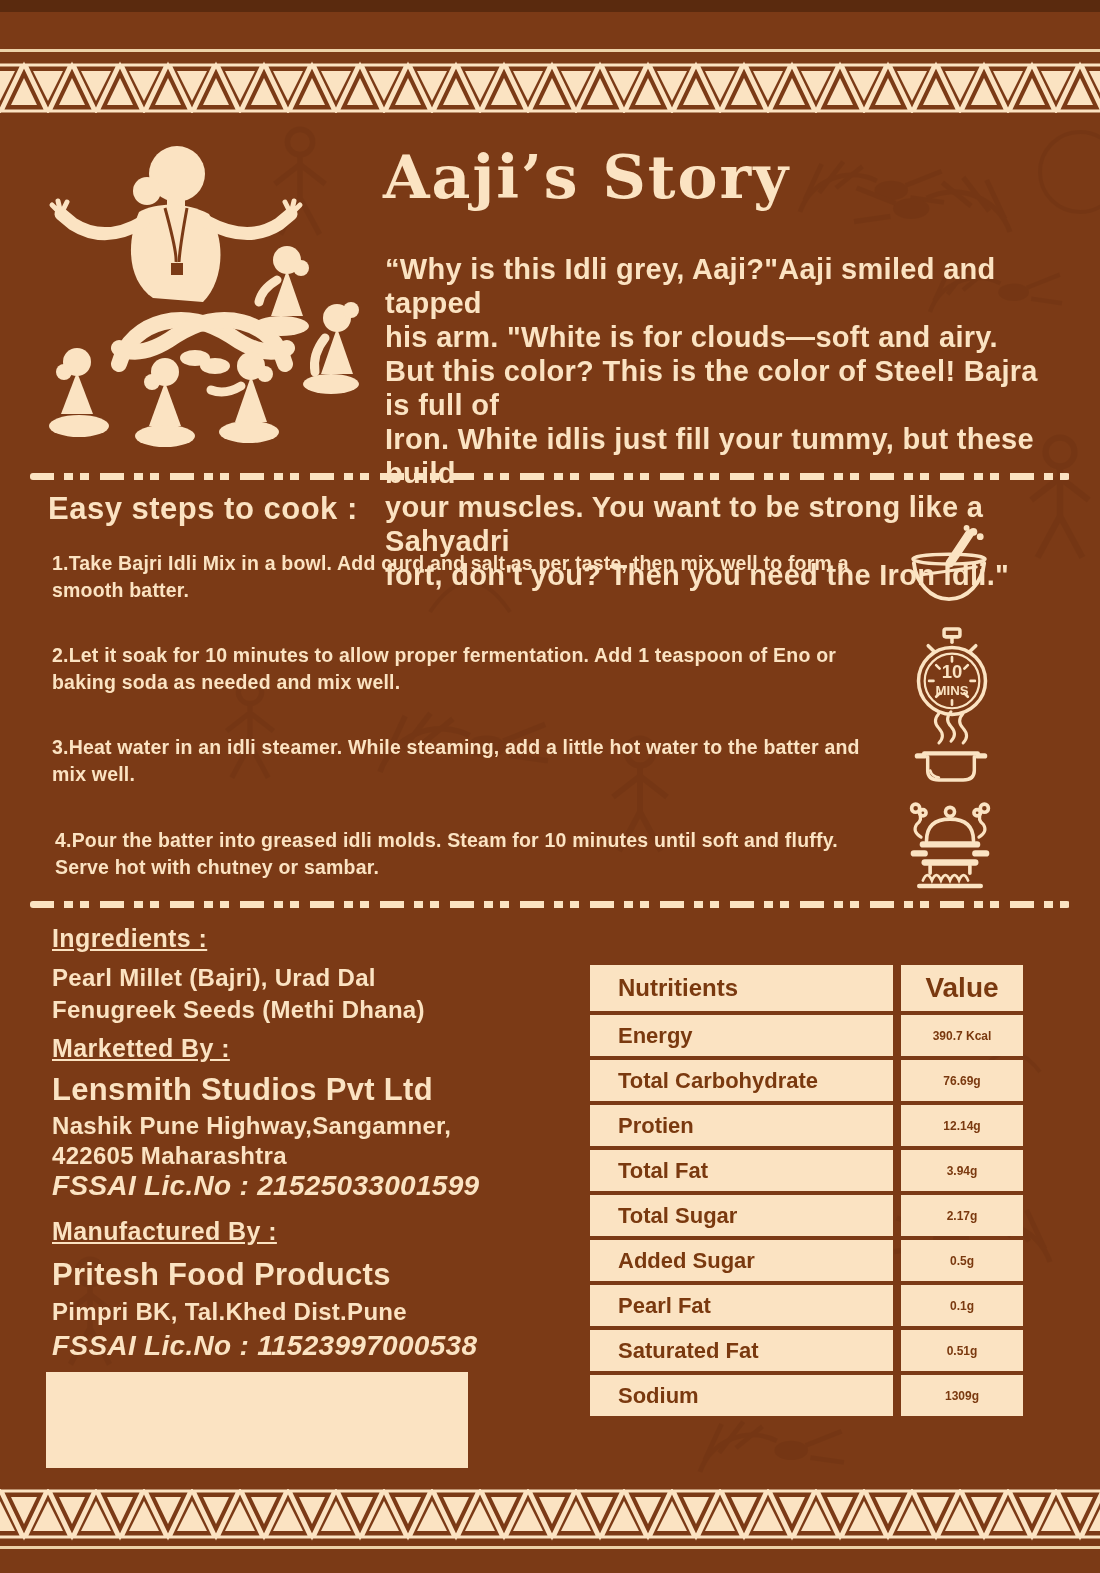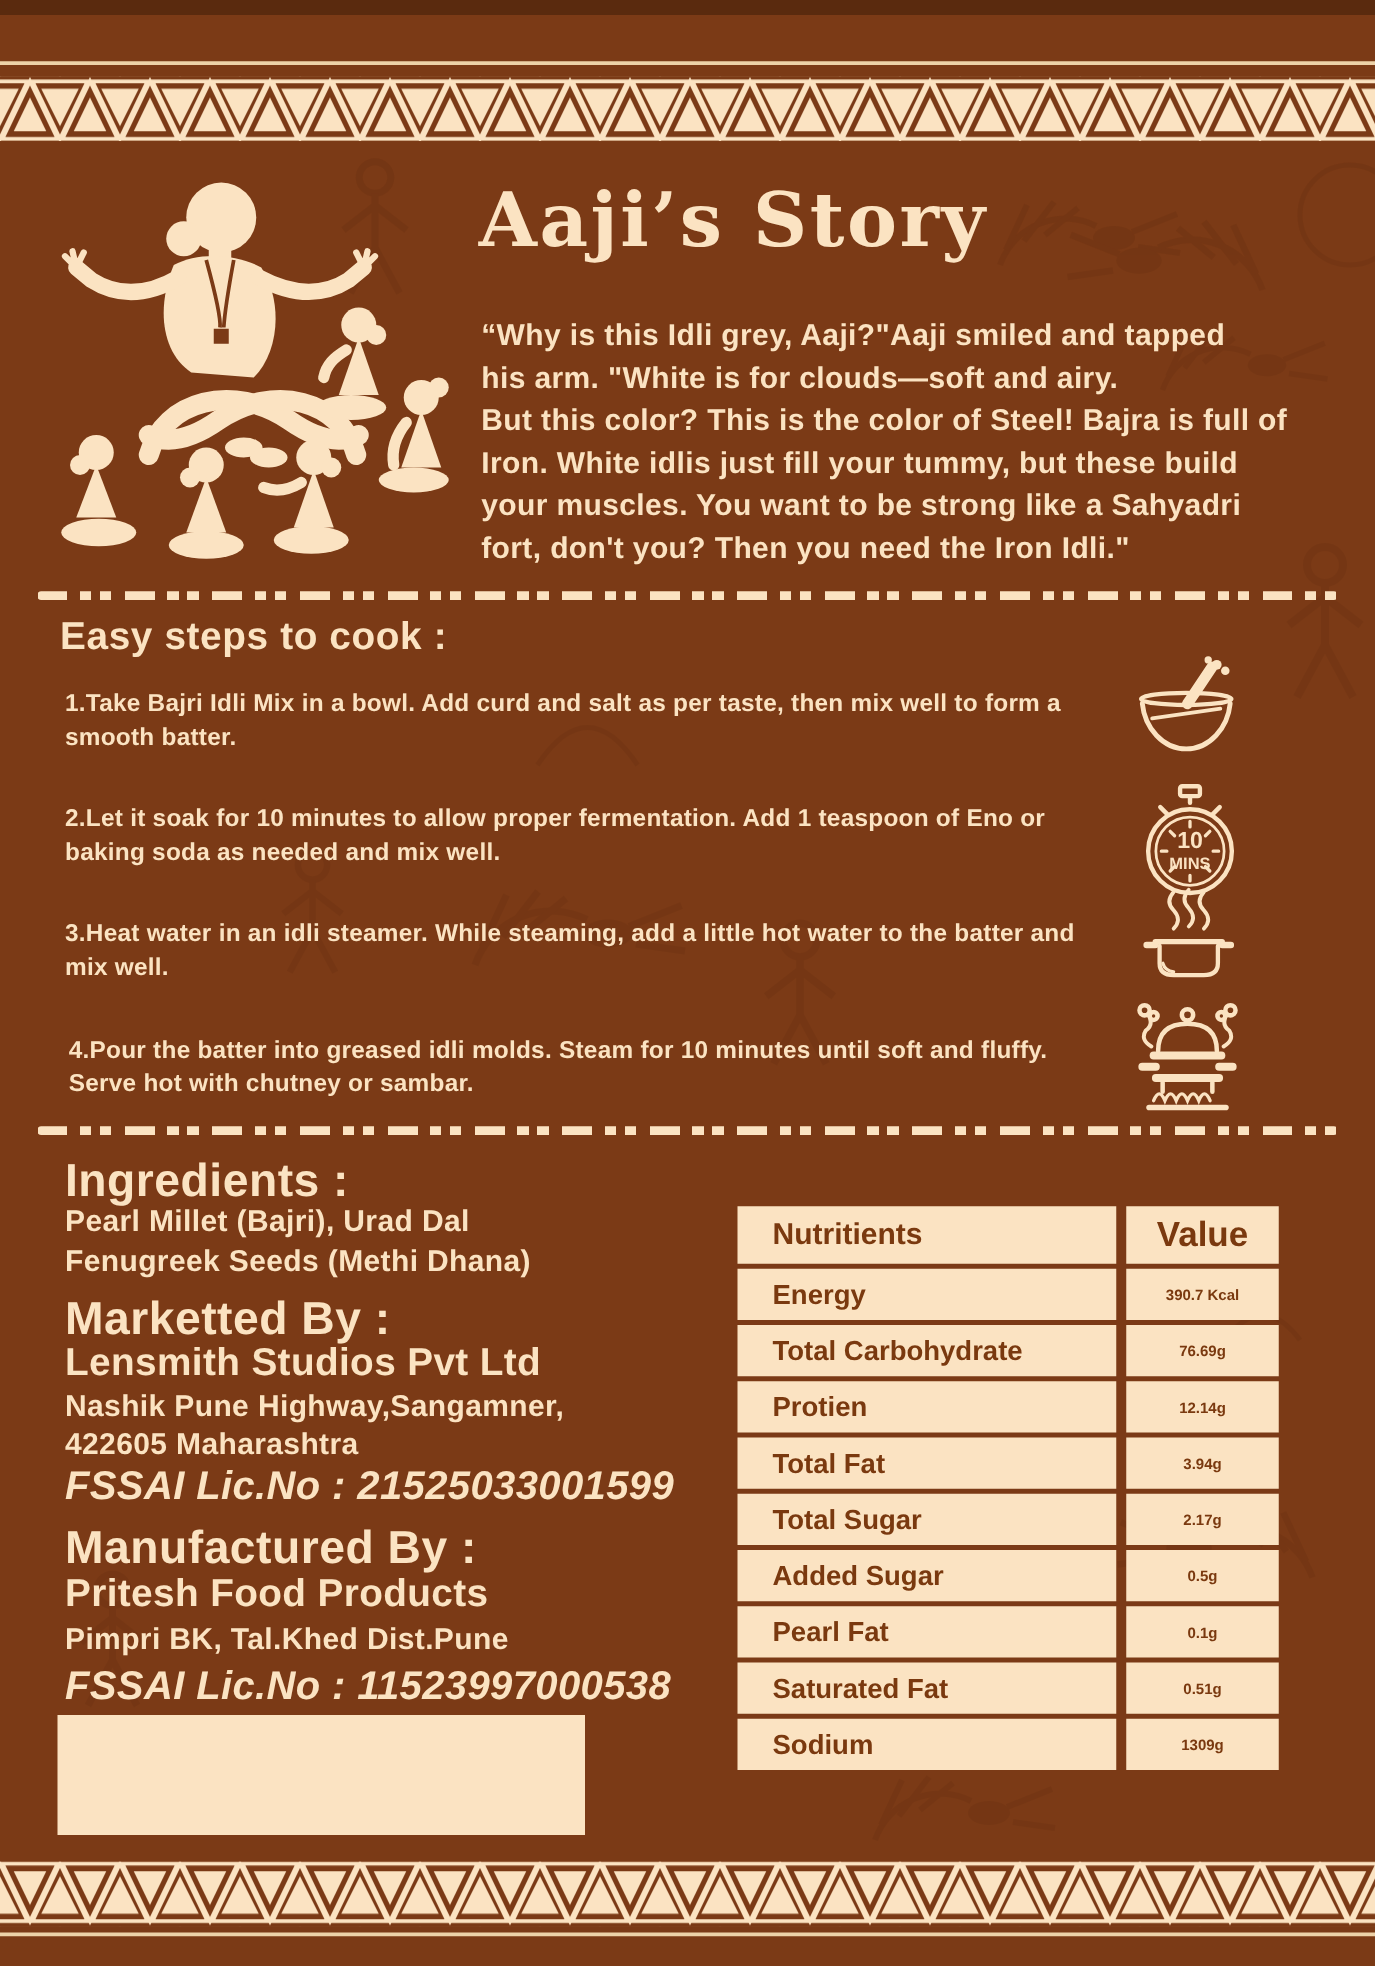"“Why is this Idli grey," .story { font-size: 24px -> 29px }
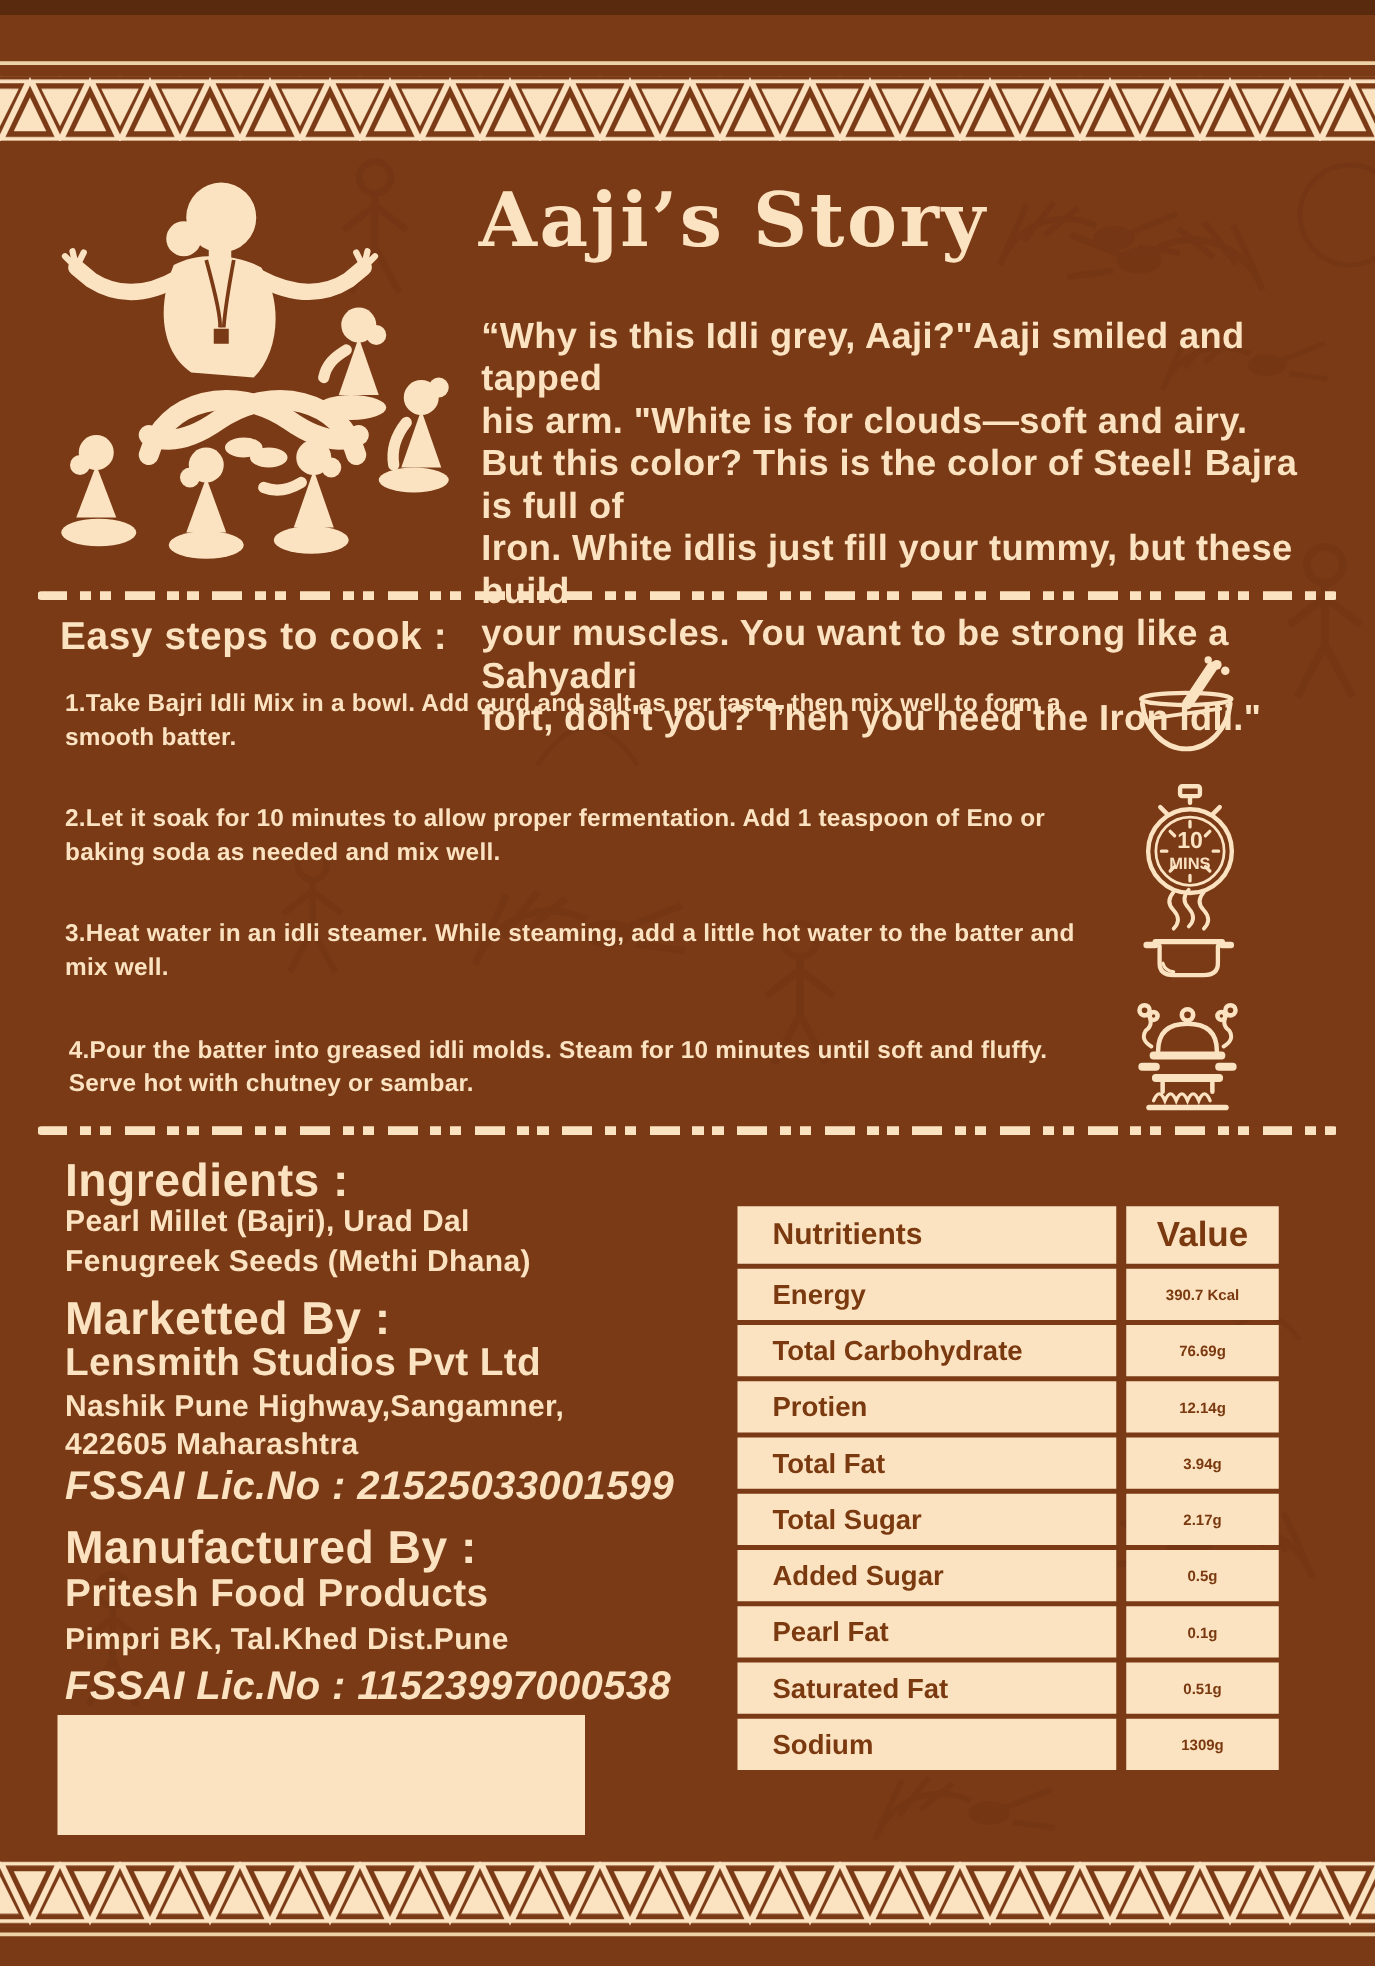"Ingredients :" .h-sec { font-size: 37px -> 25px; text-decoration: none -> underline }
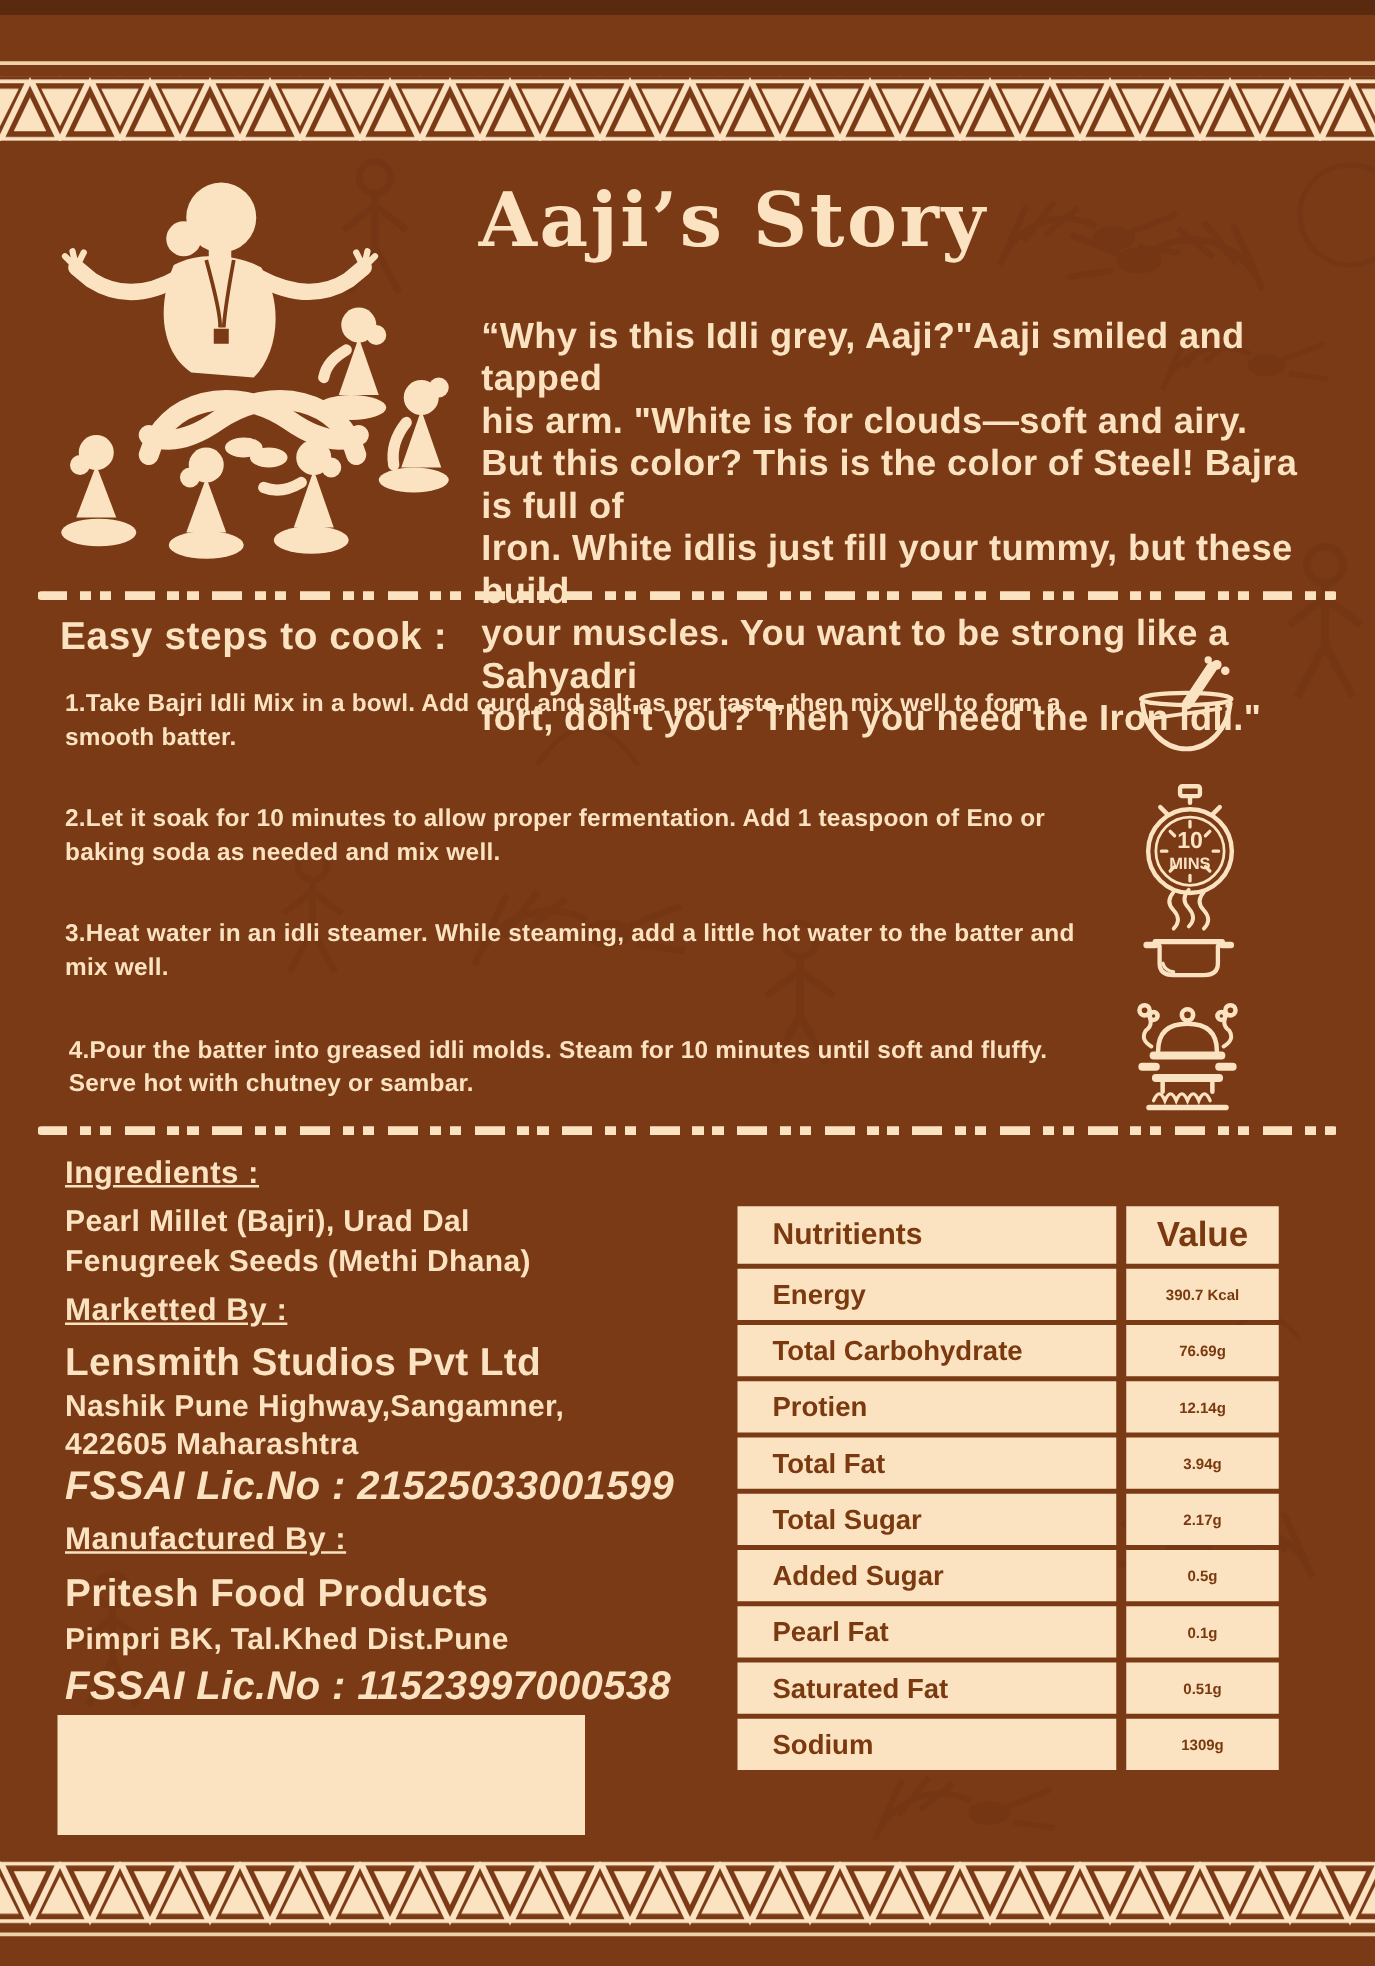"FSSAI Lic.No : 21525033001599" .fssai { font-size: 32px -> 28px }
